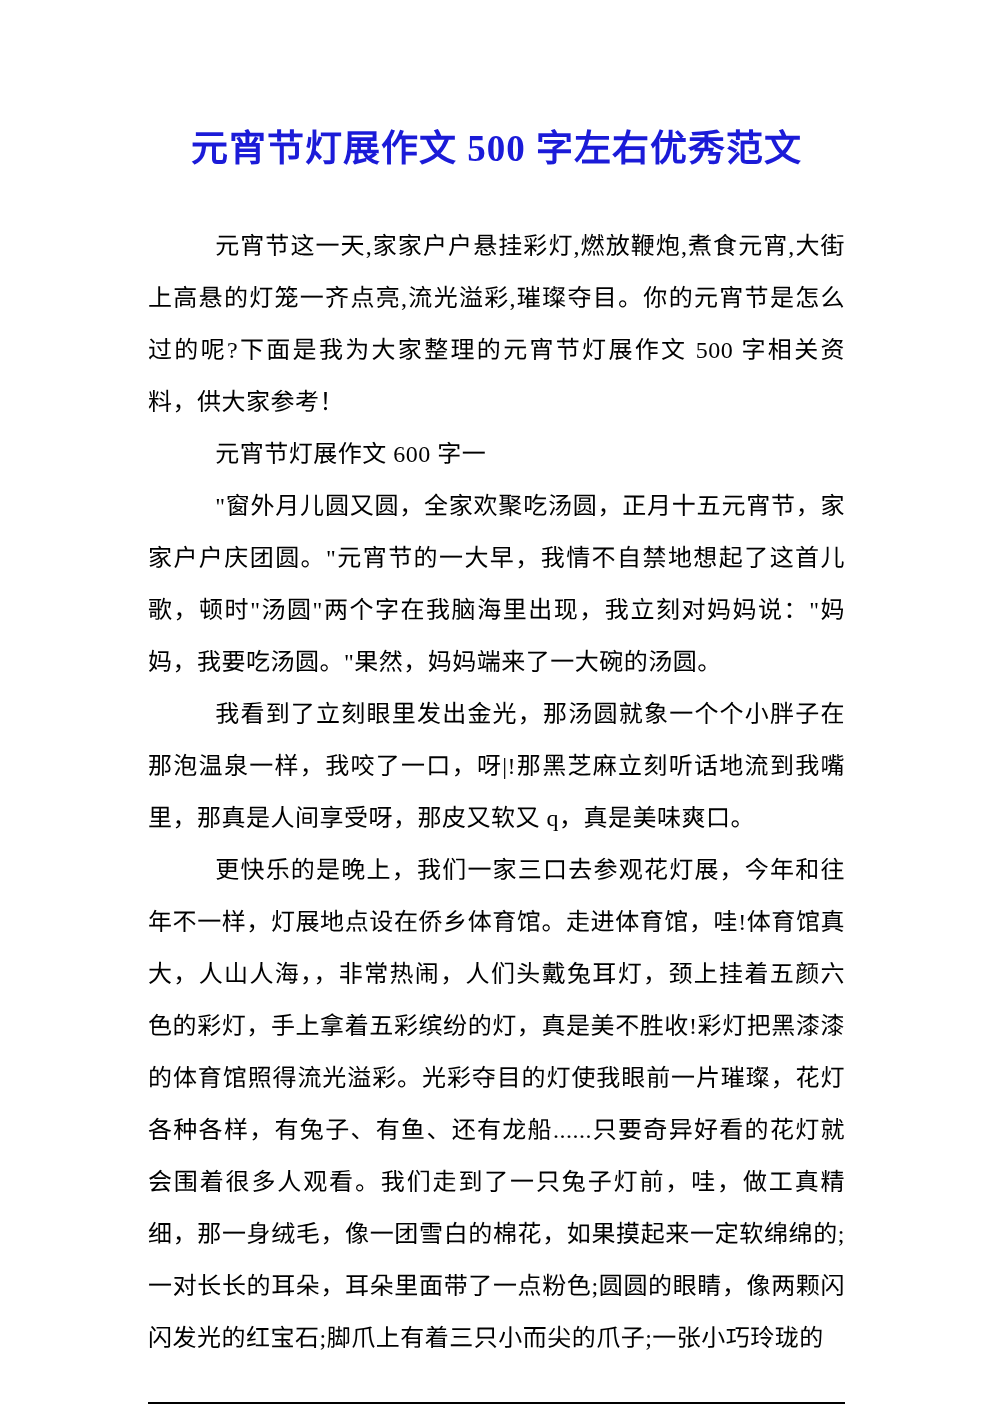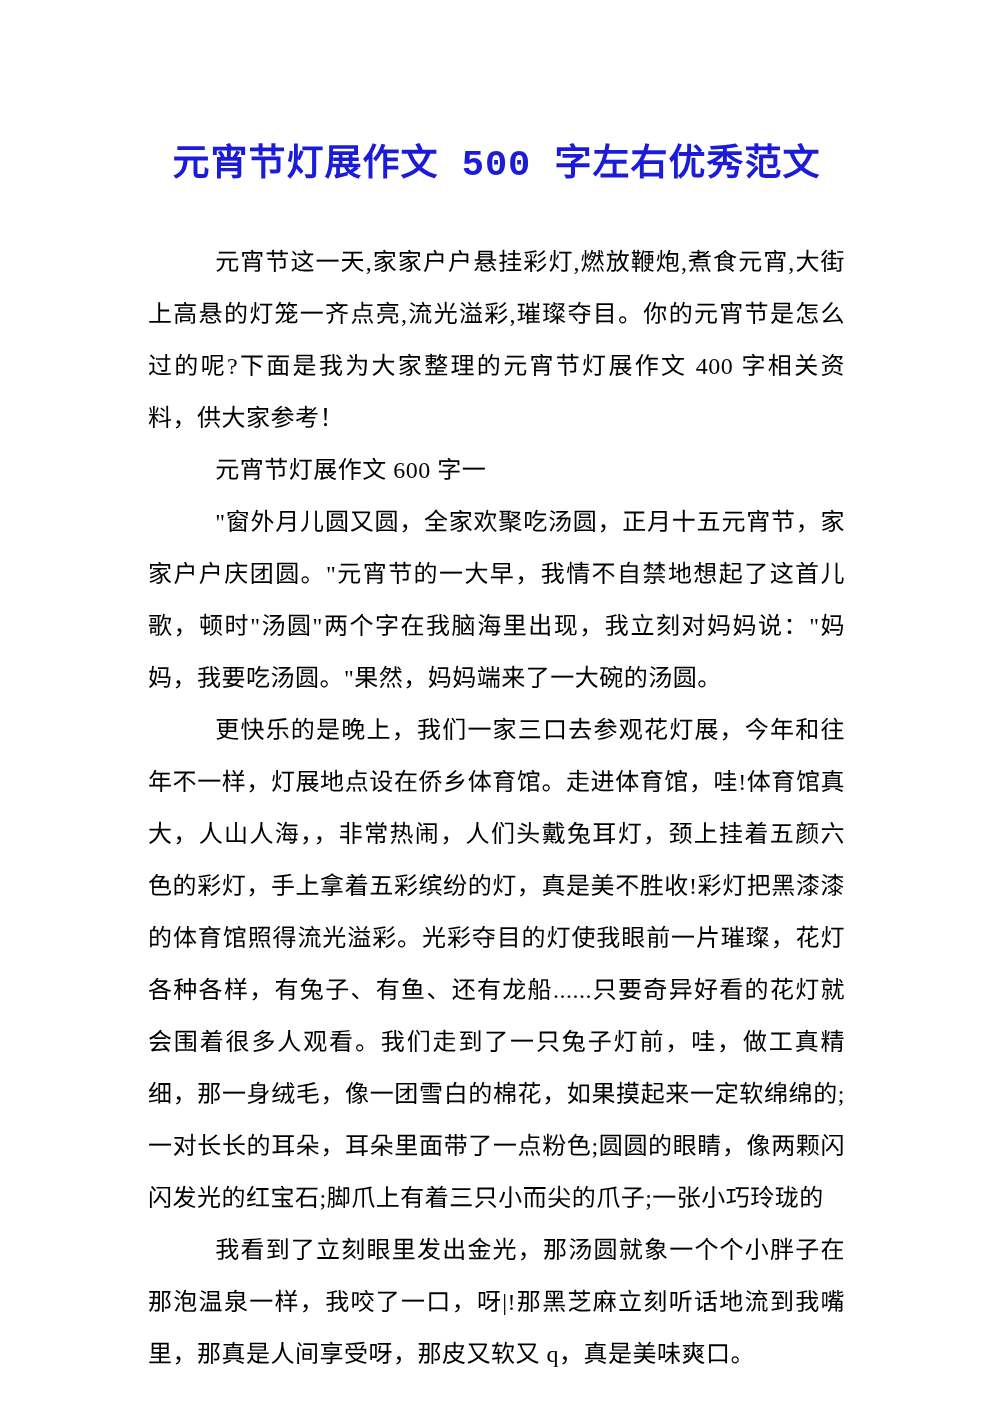"元宵节灯展作文 500 字左右优秀范文" .doc-title { font-family: Liberation Mono, monospace -> Liberation Serif, serif; margin: 16px -> 0 }
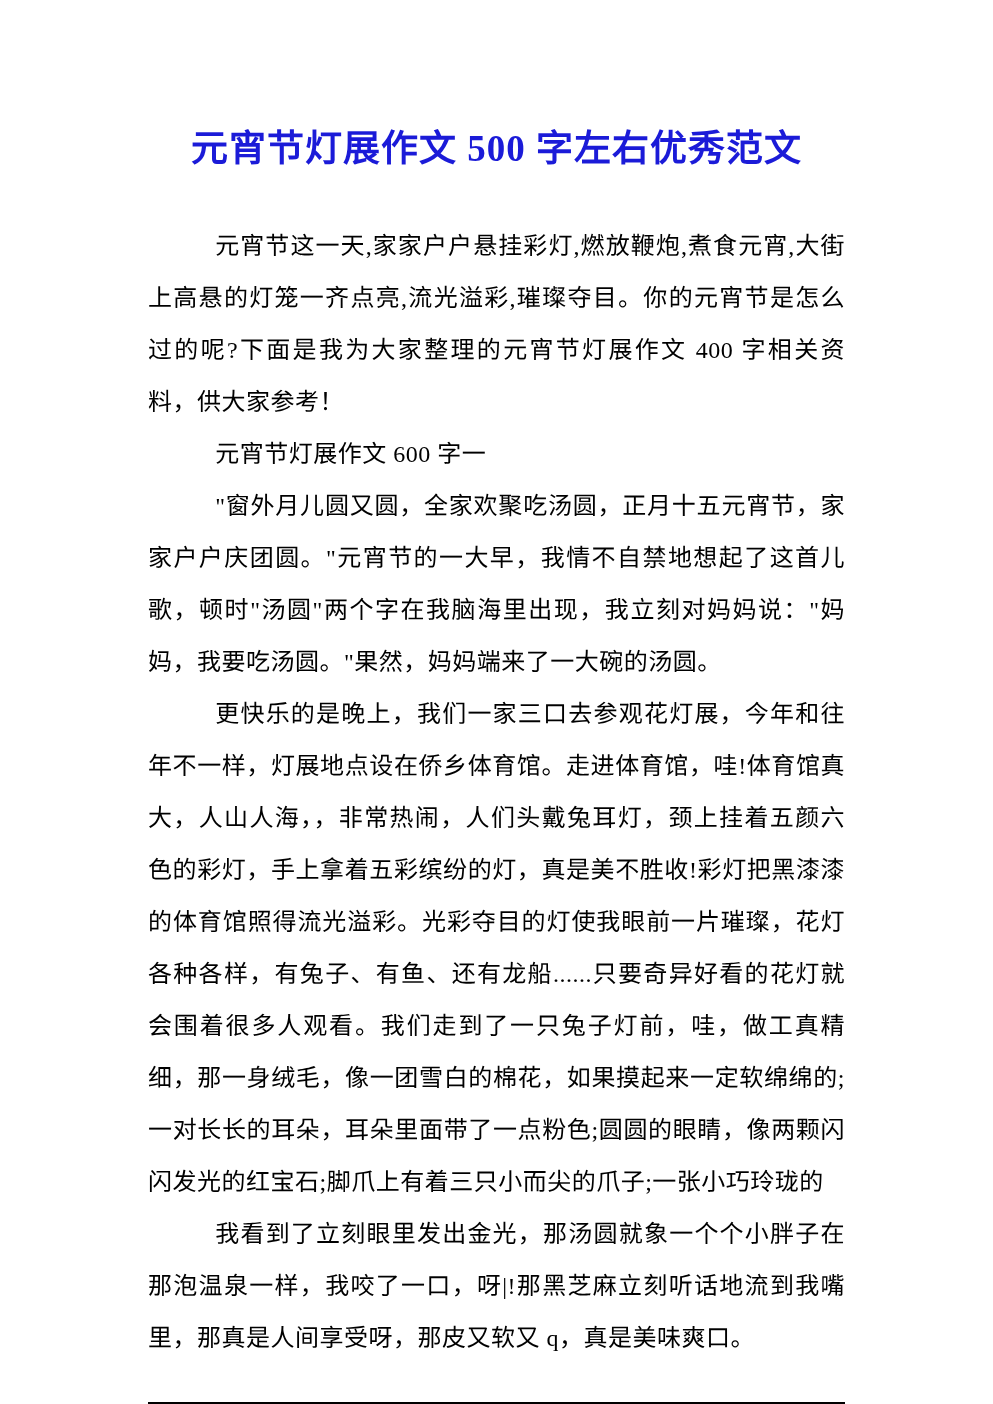"元宵节这一天,家家户户悬挂彩灯,燃放鞭炮,煮食元宵,大街上高悬的灯笼一齐点亮,流" p { text: 400 -> 500 }
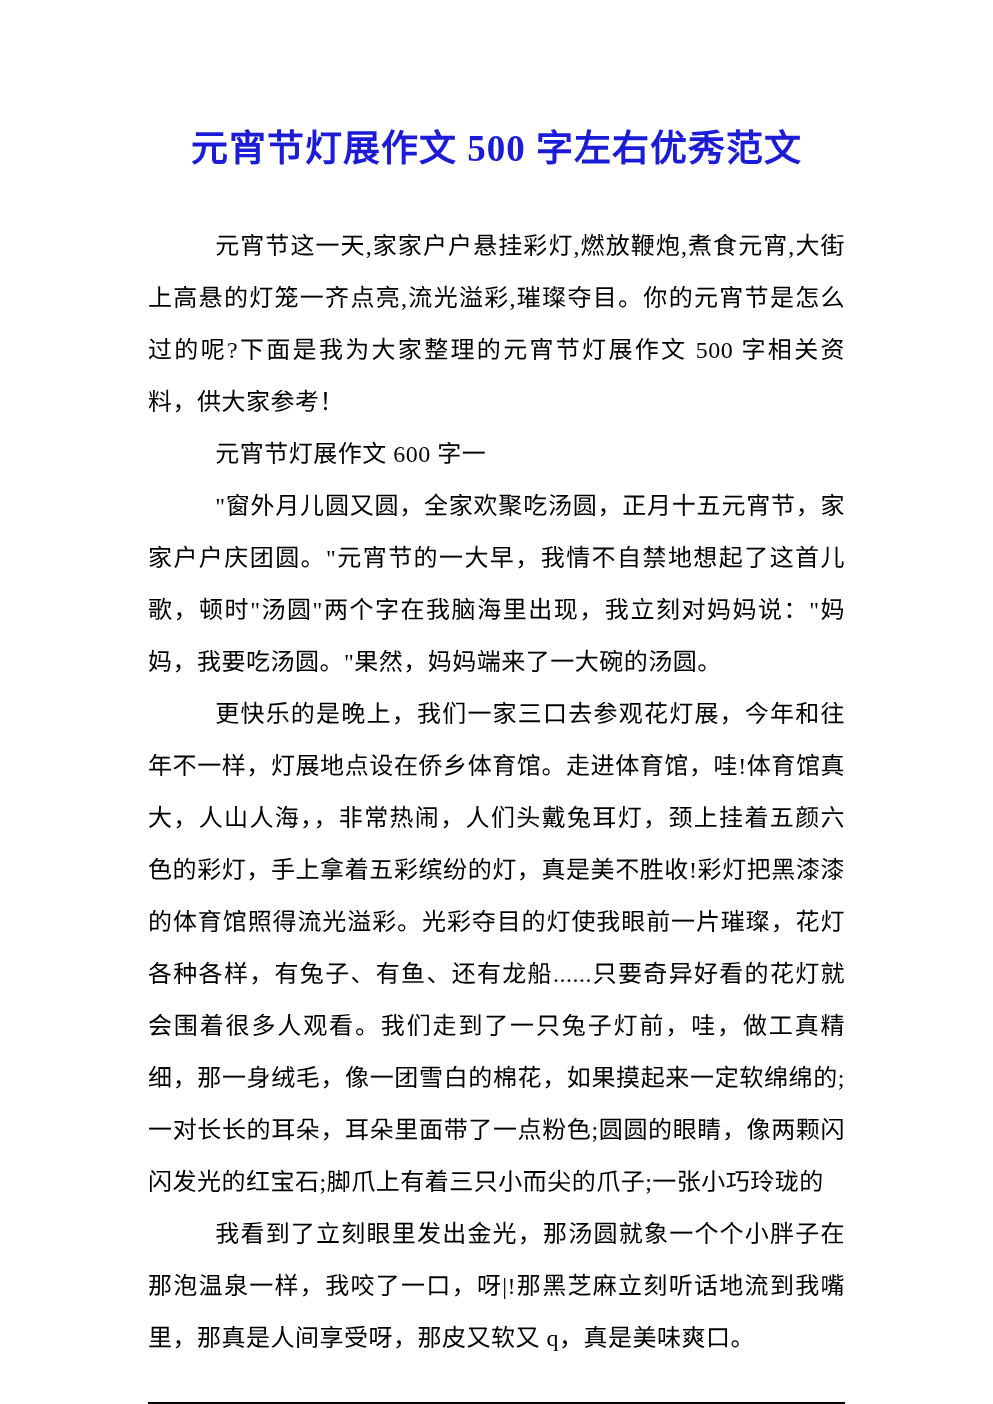"更快乐的是晚上，我们一家三口去参观花灯展，今年和往年不一样，灯展地点设在侨乡体育" p { order: before "我看到了立刻眼里发出金光，那汤圆就象一个个小胖子在那泡温泉一样，我咬了一口，呀|" -> after "我看到了立刻眼里发出金光，那汤圆就象一个个小胖子在那泡温泉一样，我咬了一口，呀|" }
